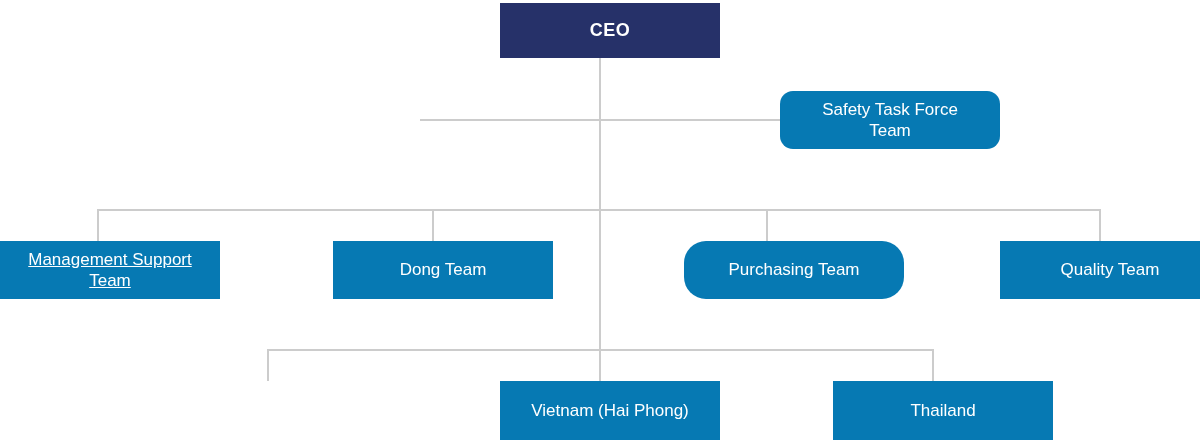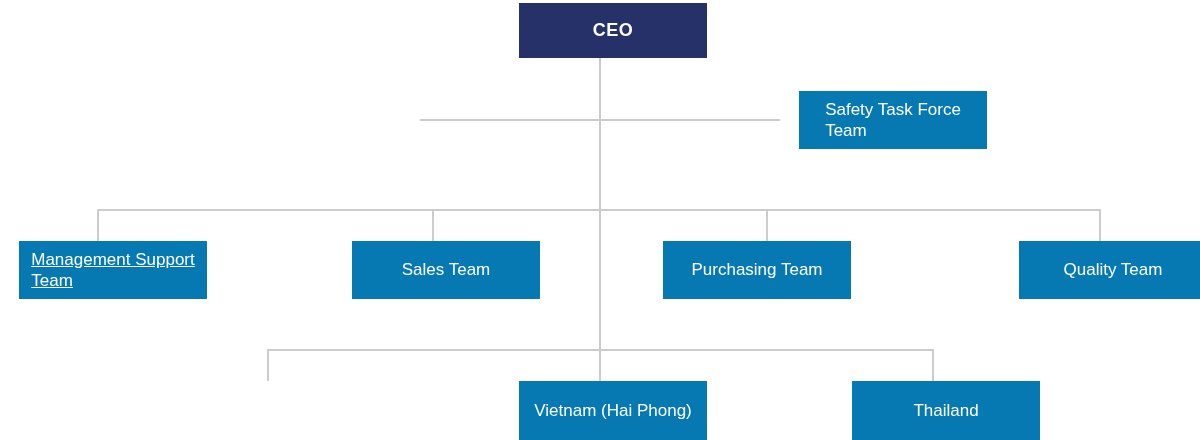"CEO" .node { margin-left: 19px -> none; text-align: left -> center; width: 188px -> 220px }
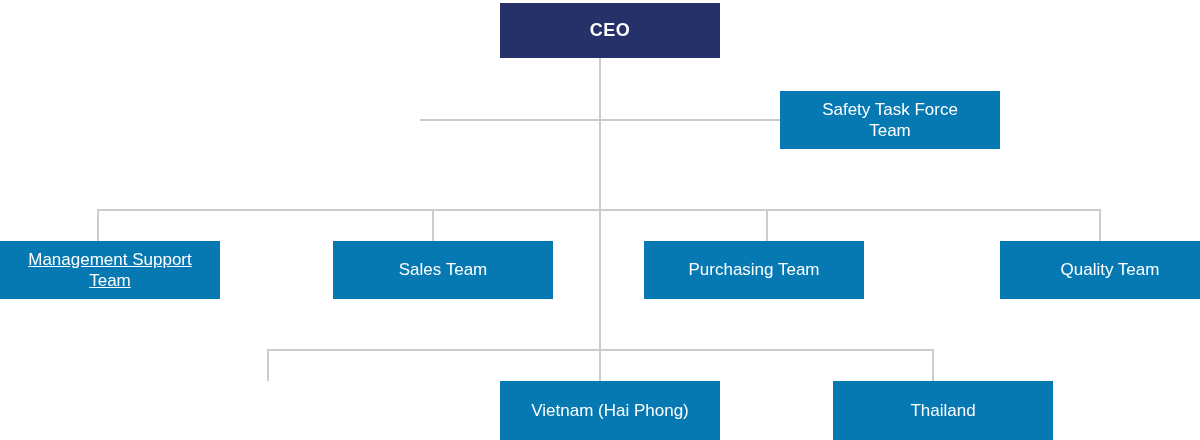"Safety Task Force" div.node { border-radius: none -> 13px }
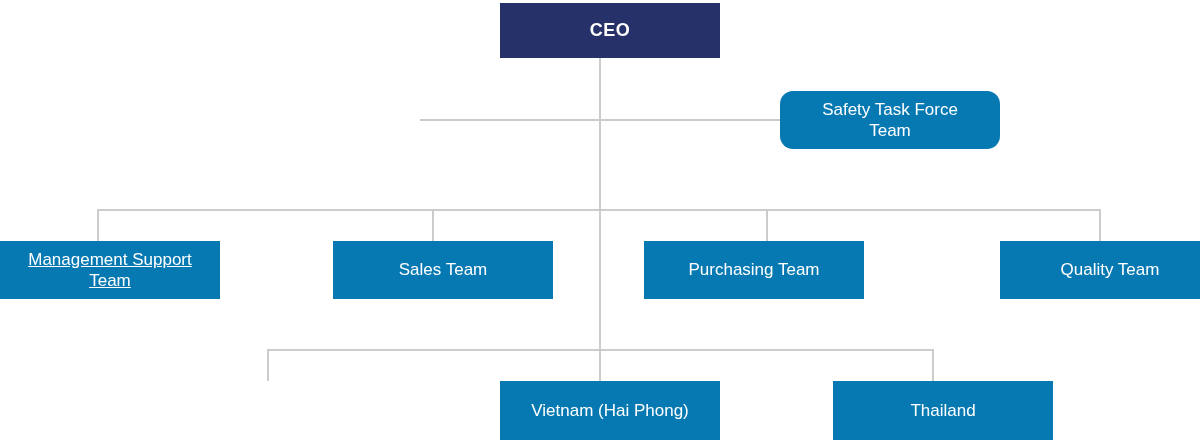"Sales Team" span { text: Sales -> Dong }
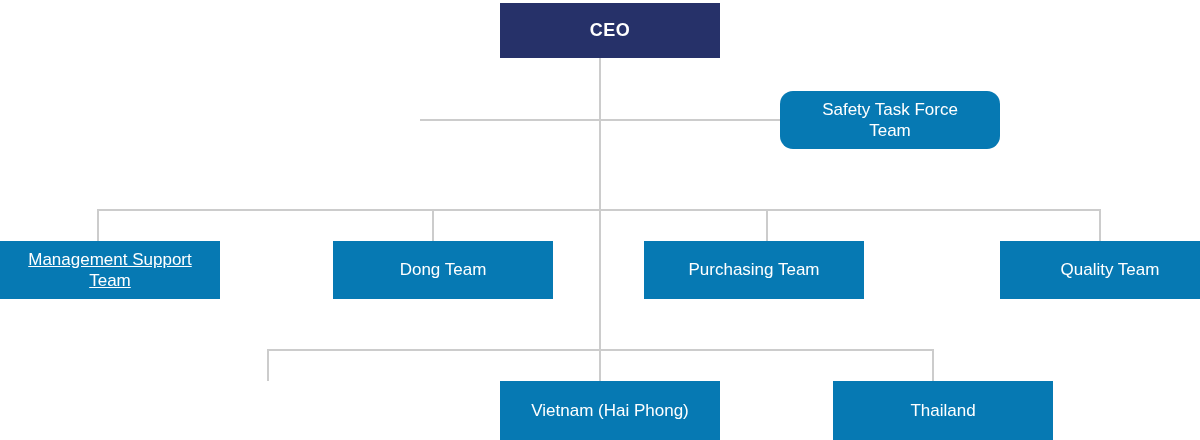"Purchasing Team" div.node { border-radius: none -> 22px; left: 644px -> 684px }
